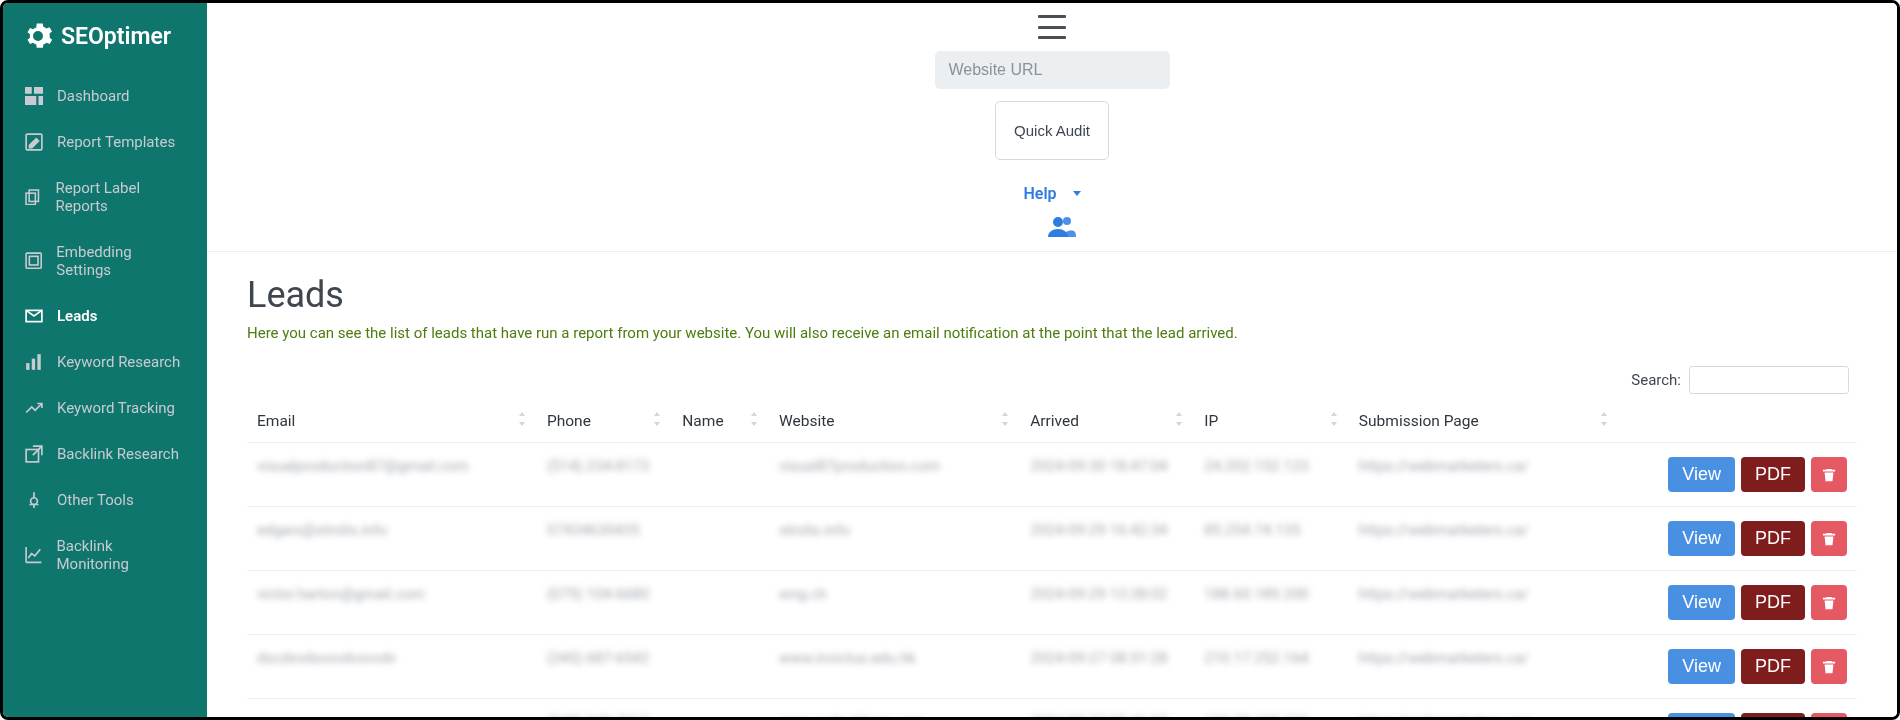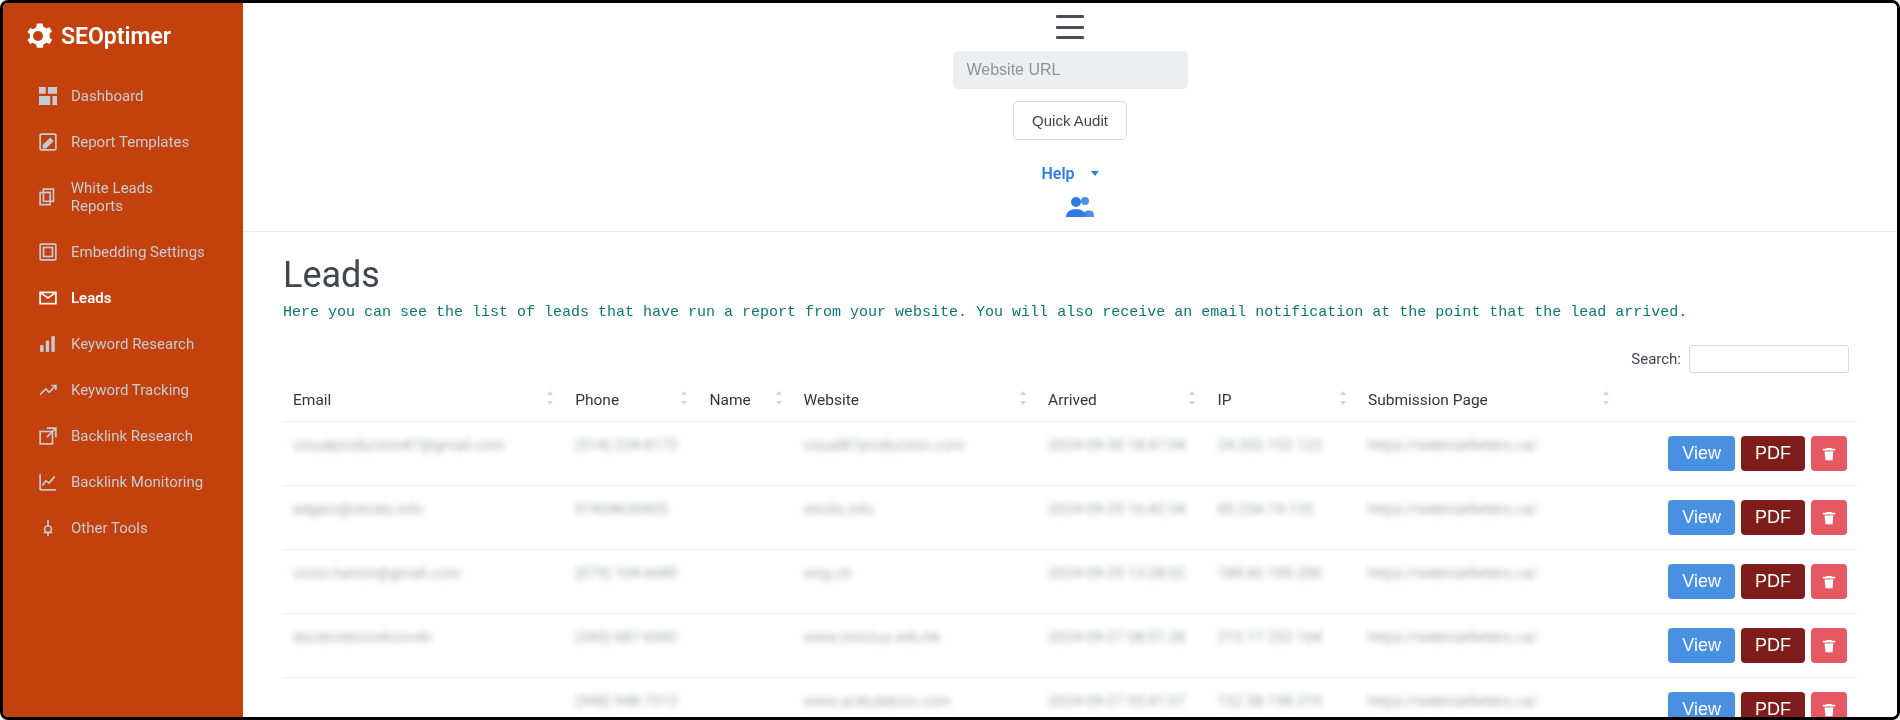"SEOptimer" .sidebar { background: #c2410c -> #0f766e; width: 240px -> 204px }
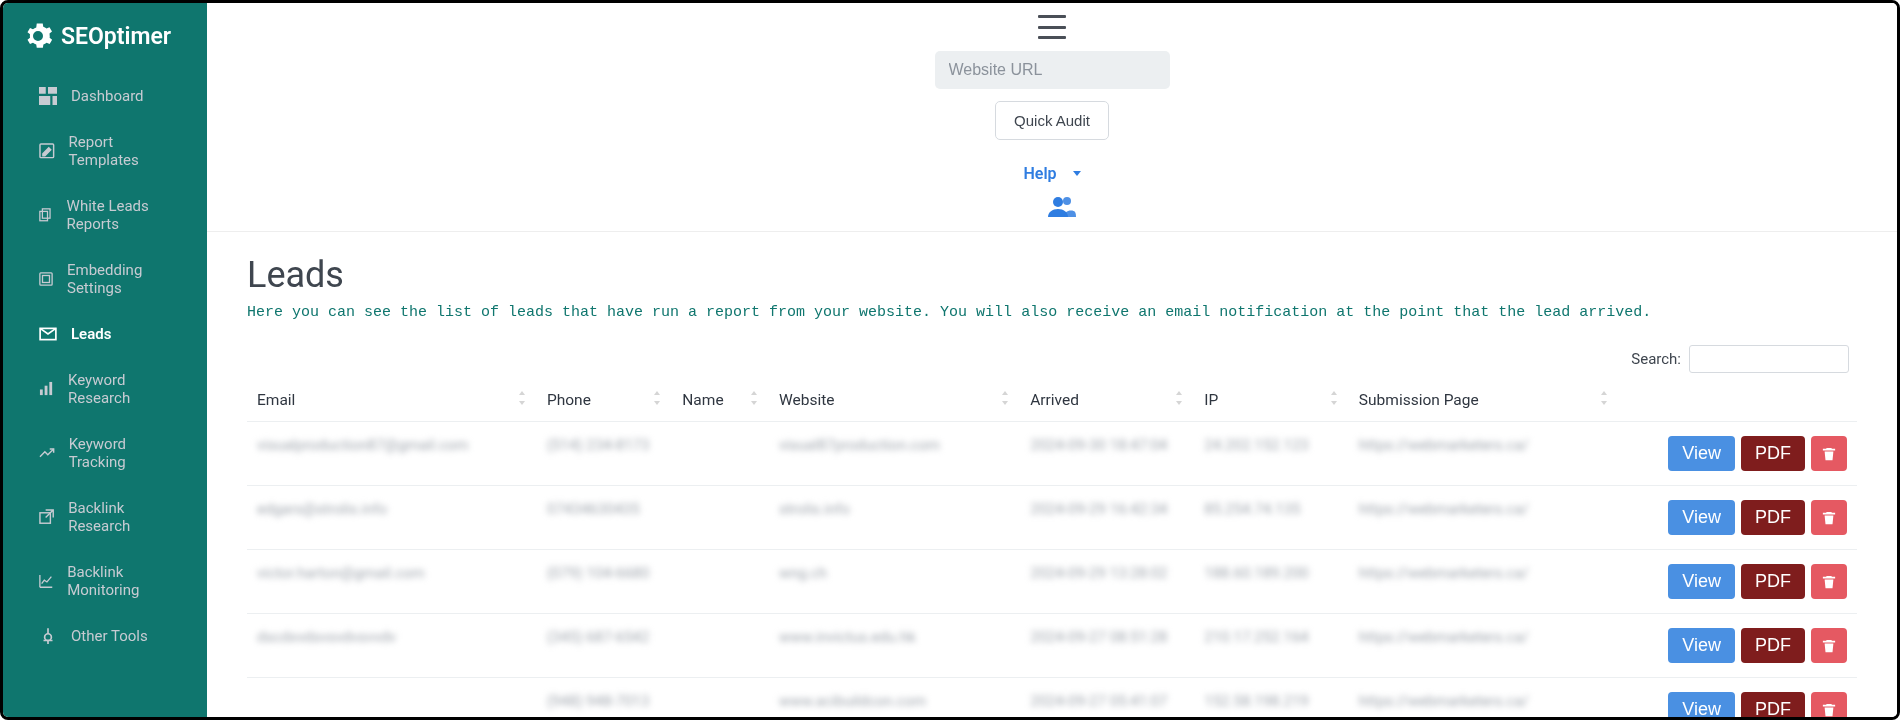"Dashboard" .nav li { padding: 14px 36px -> 14px 22px }
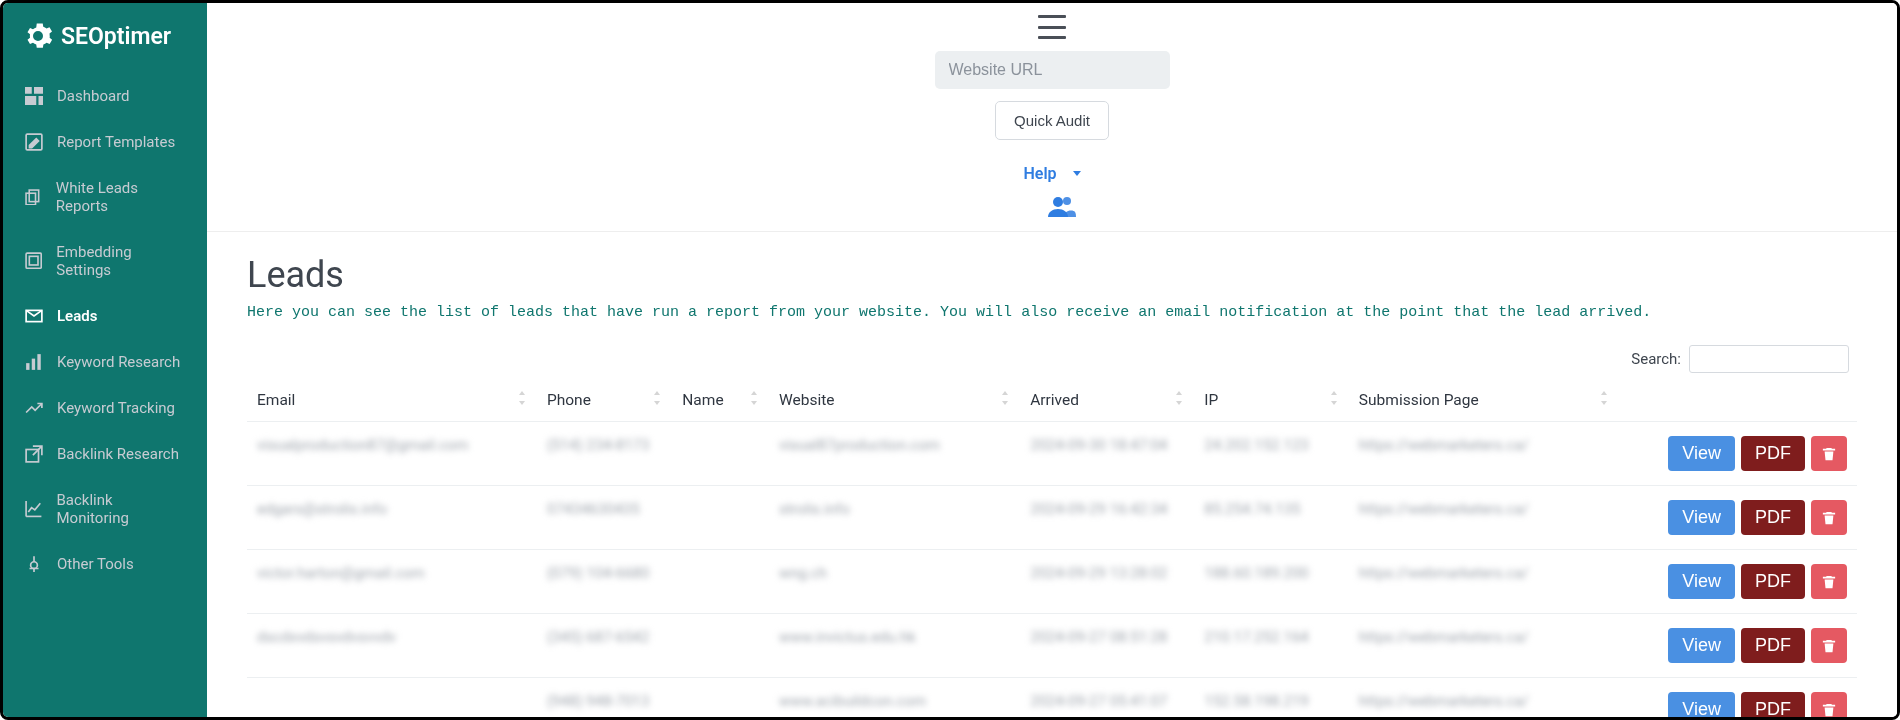"Quick Audit" .quick-audit { padding: 10px 18px -> 20px 18px }
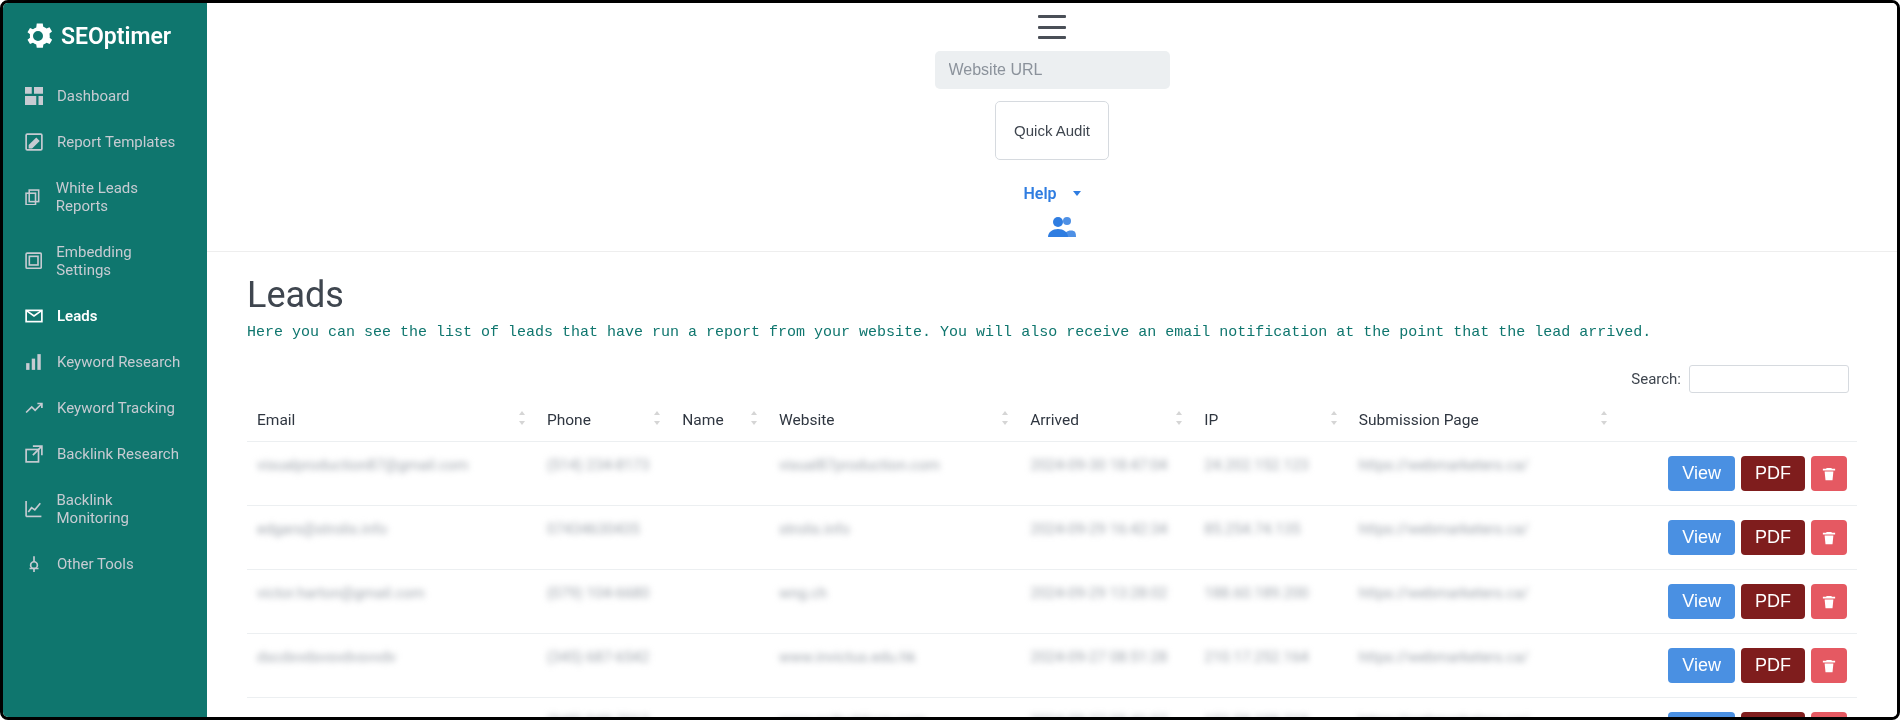"White Leads Reports" span { text: White Leads -> Report Label }
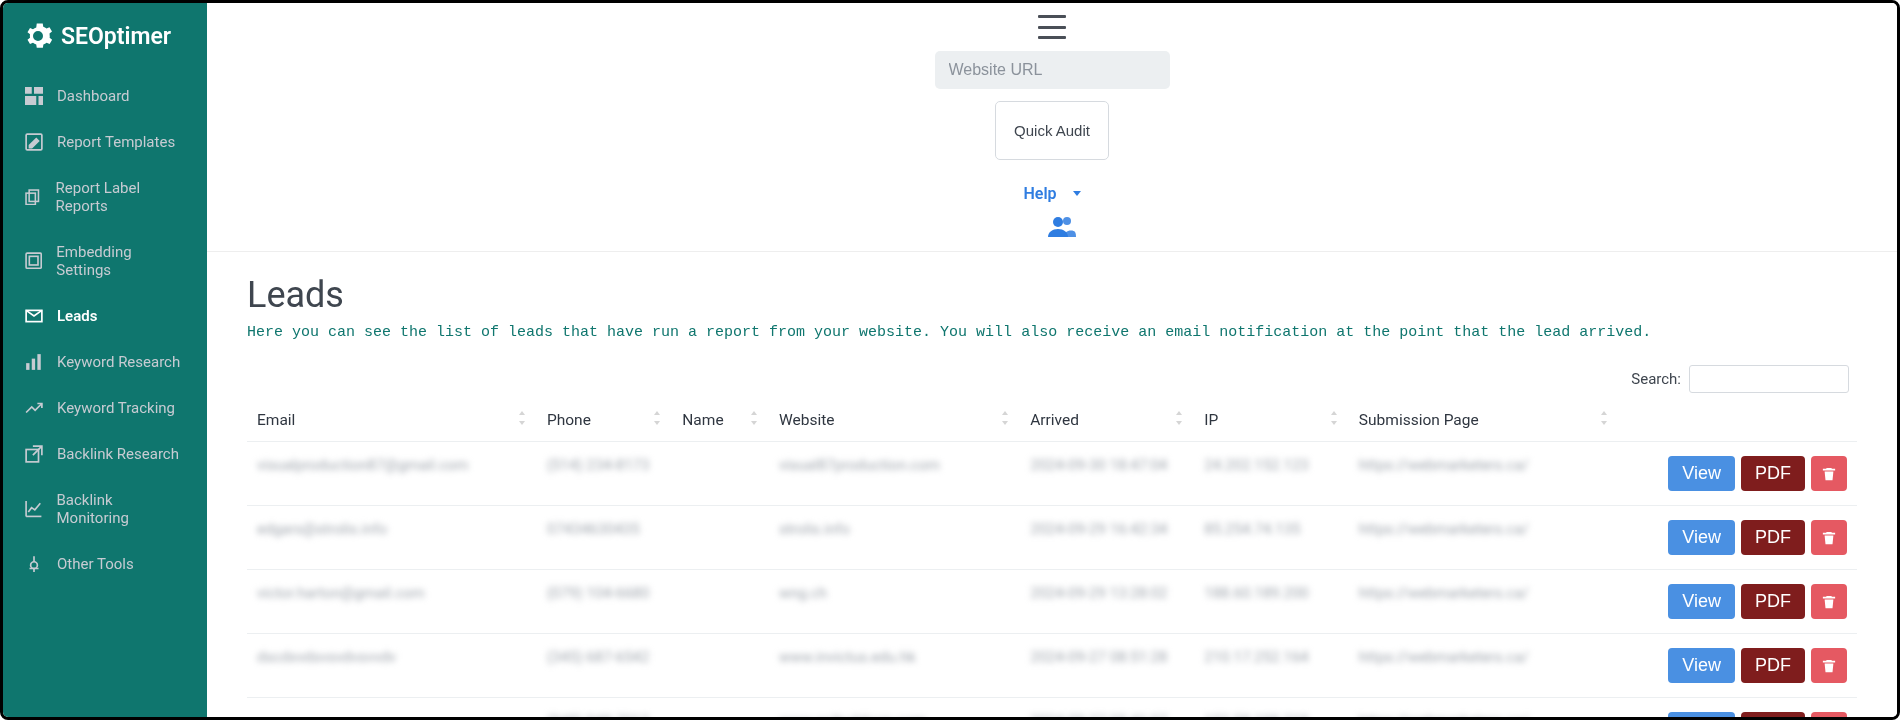"Here you can see the" .page-desc { color: #0f766e -> #4d7c0f; font-family: Liberation Mono, monospace -> none }
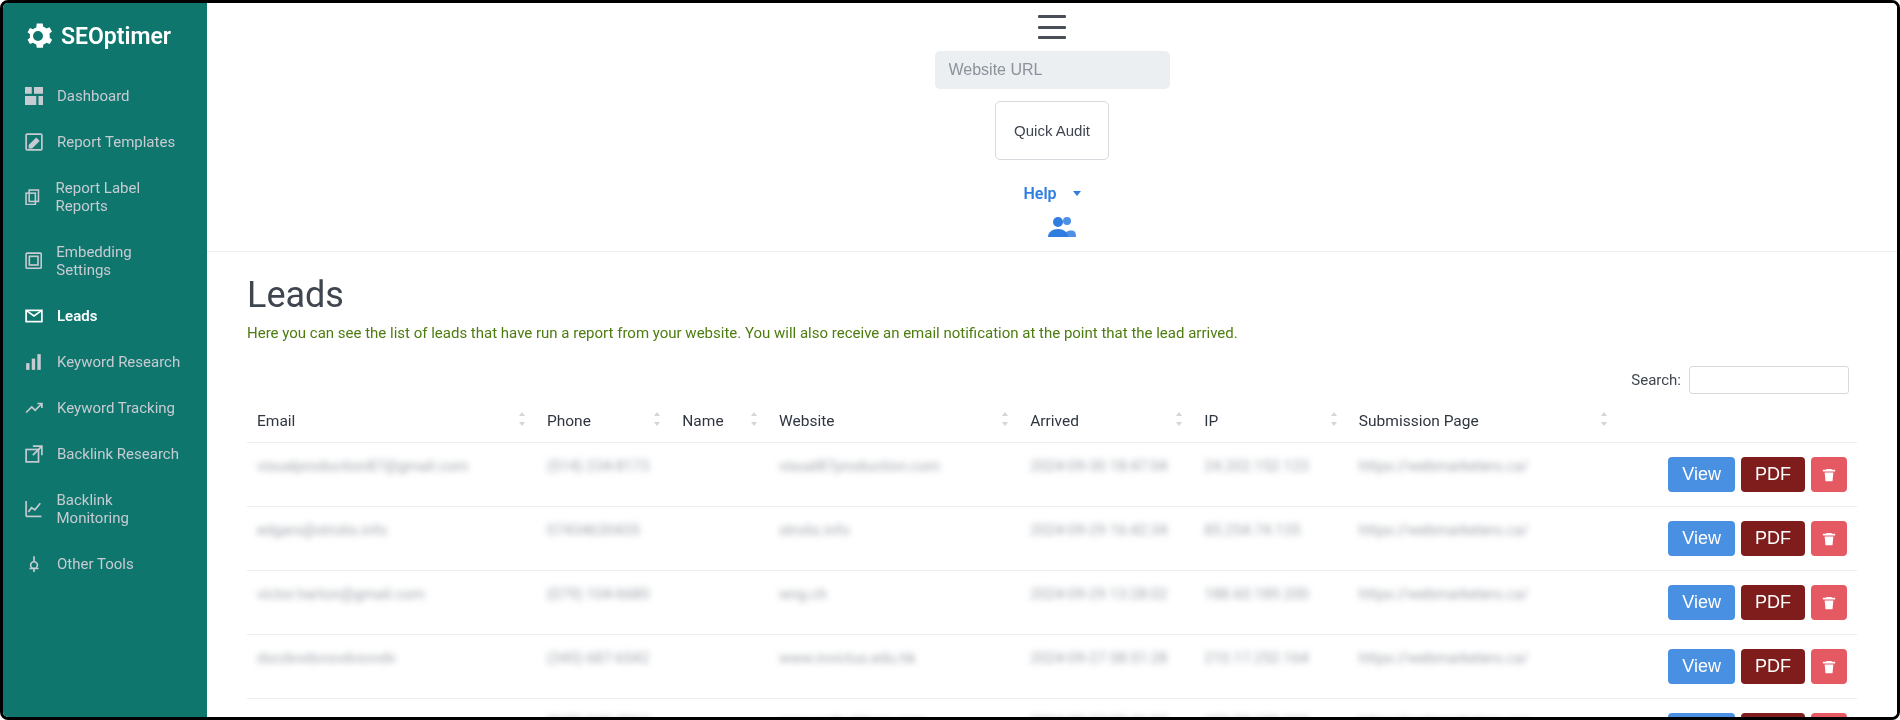"Backlink Monitoring" li { order: before "Other Tools" -> after "Other Tools" }
